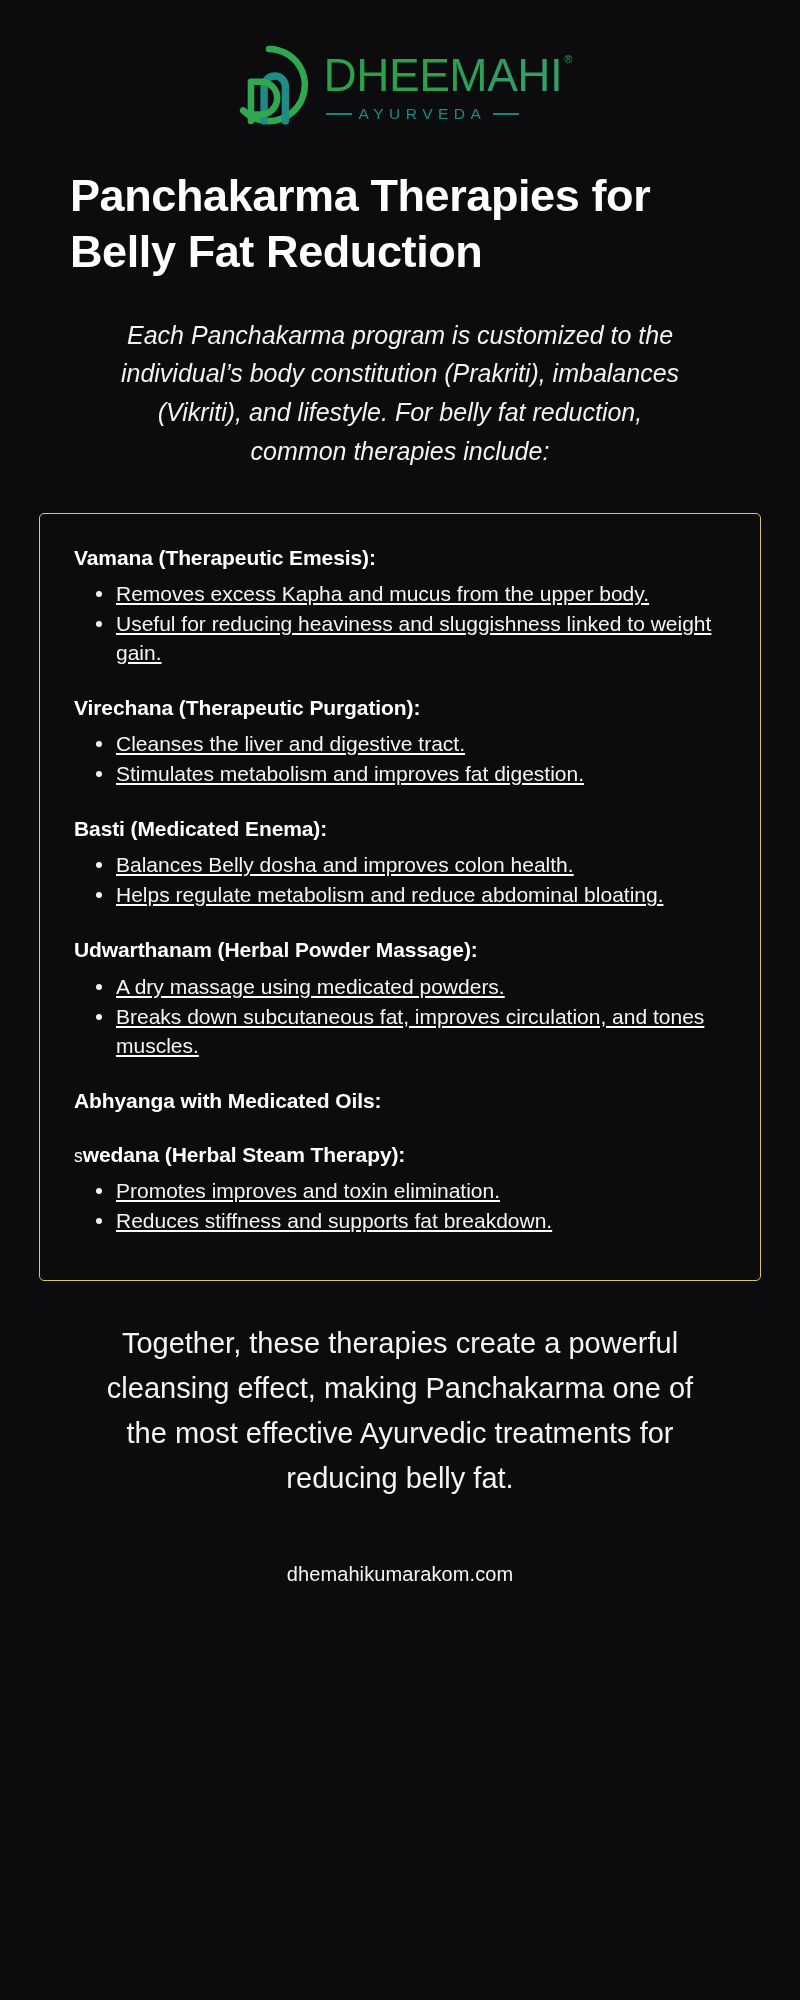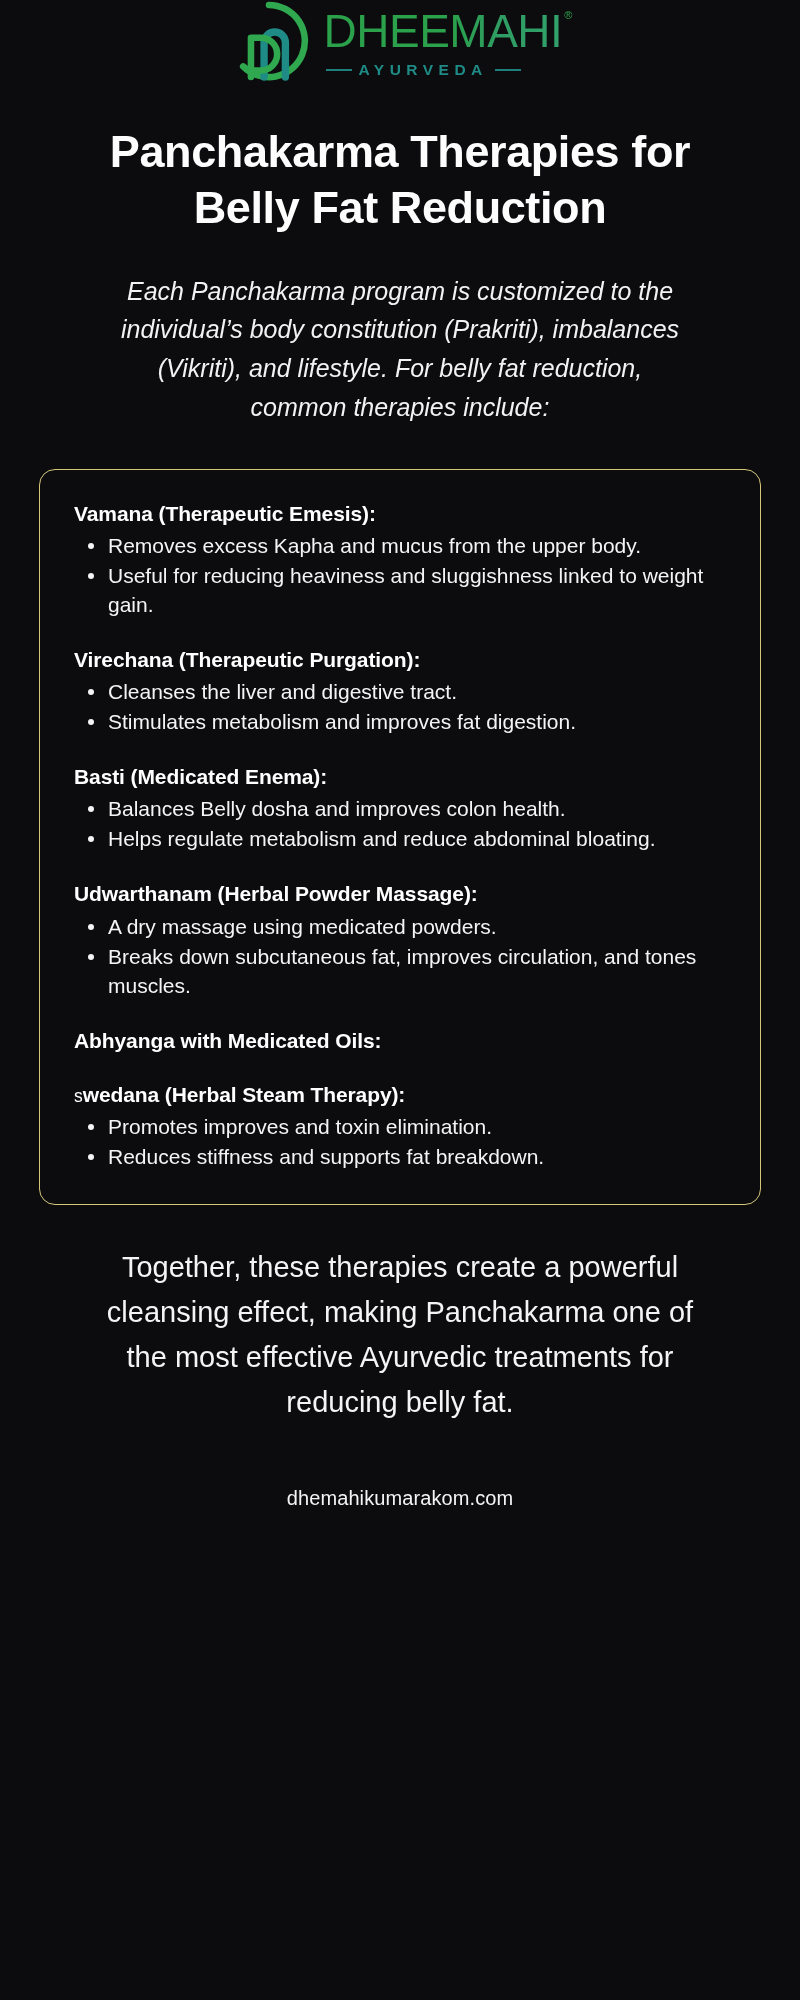"DHEEMAHI" .logo-block { padding-top: none -> 44px }
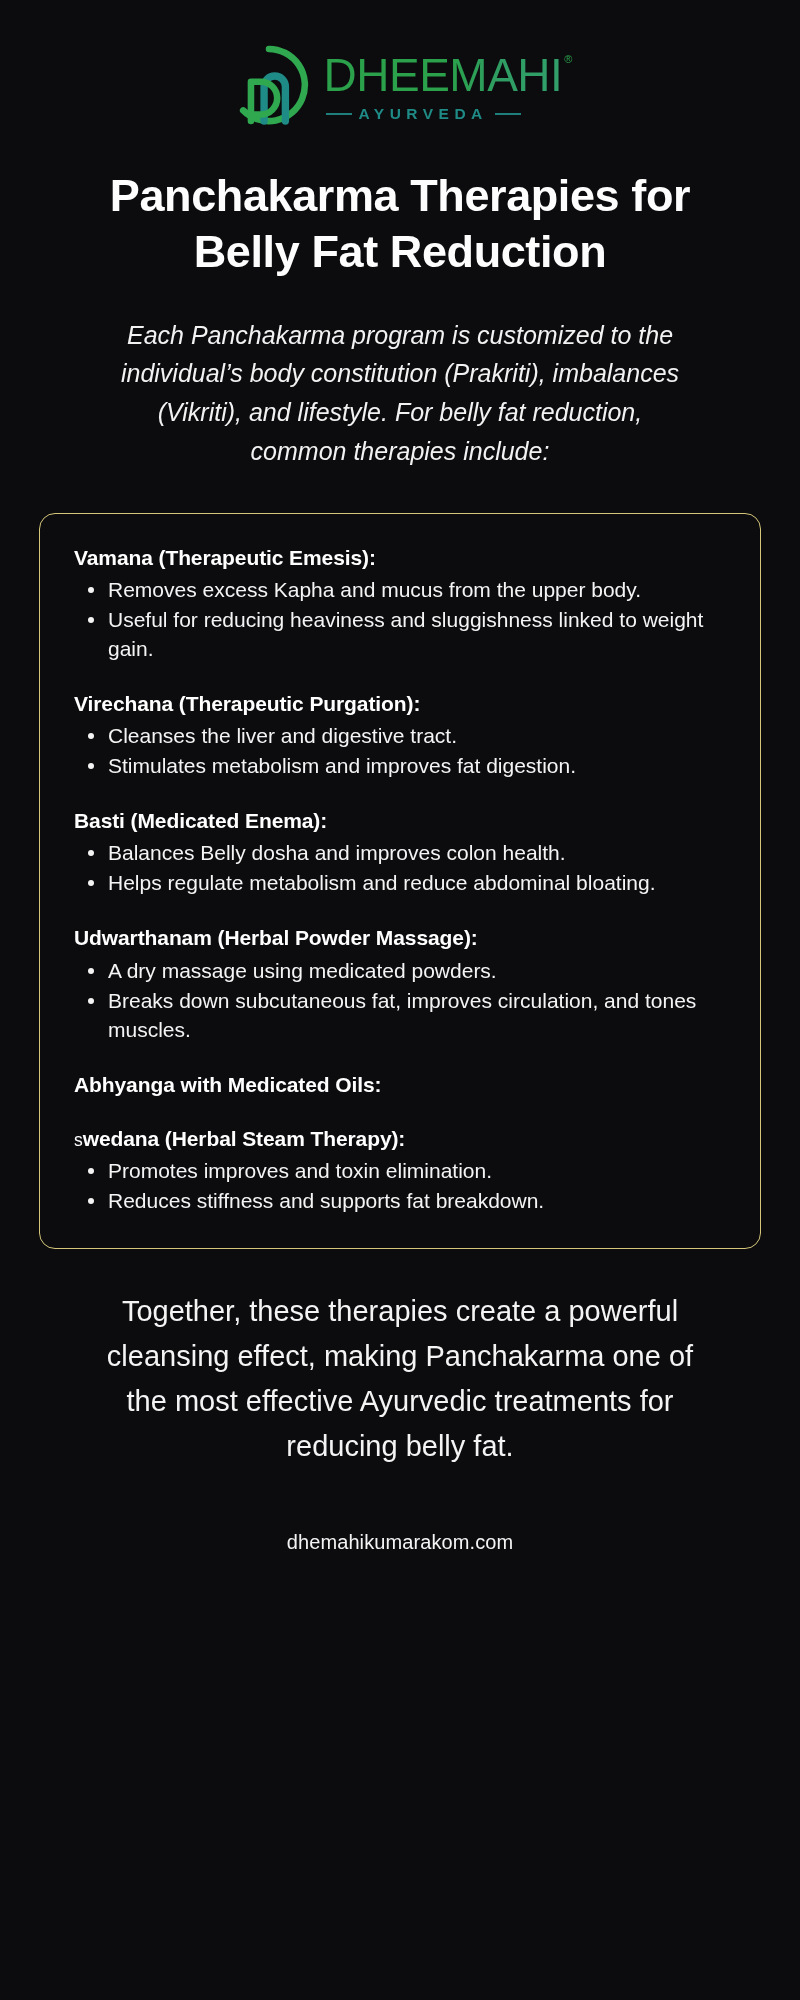"AYURVEDA" .logo-sub { font-weight: 700 -> 400 }
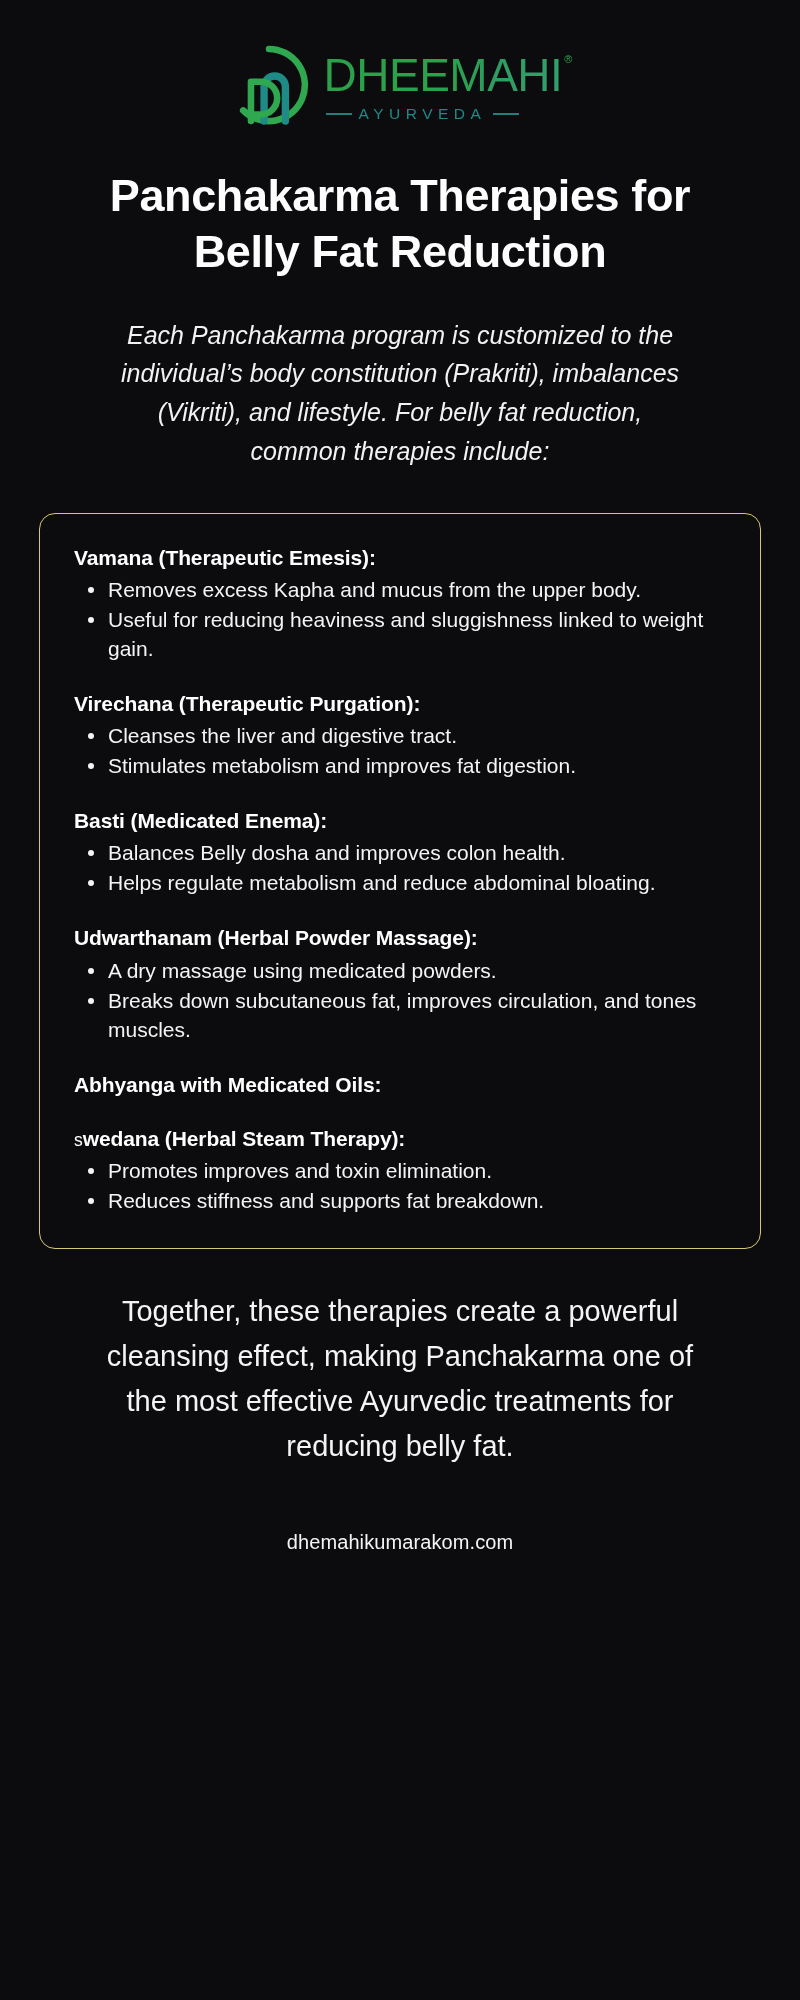"Panchakarma Therapies for Belly Fat" .title { text-align: center -> none }
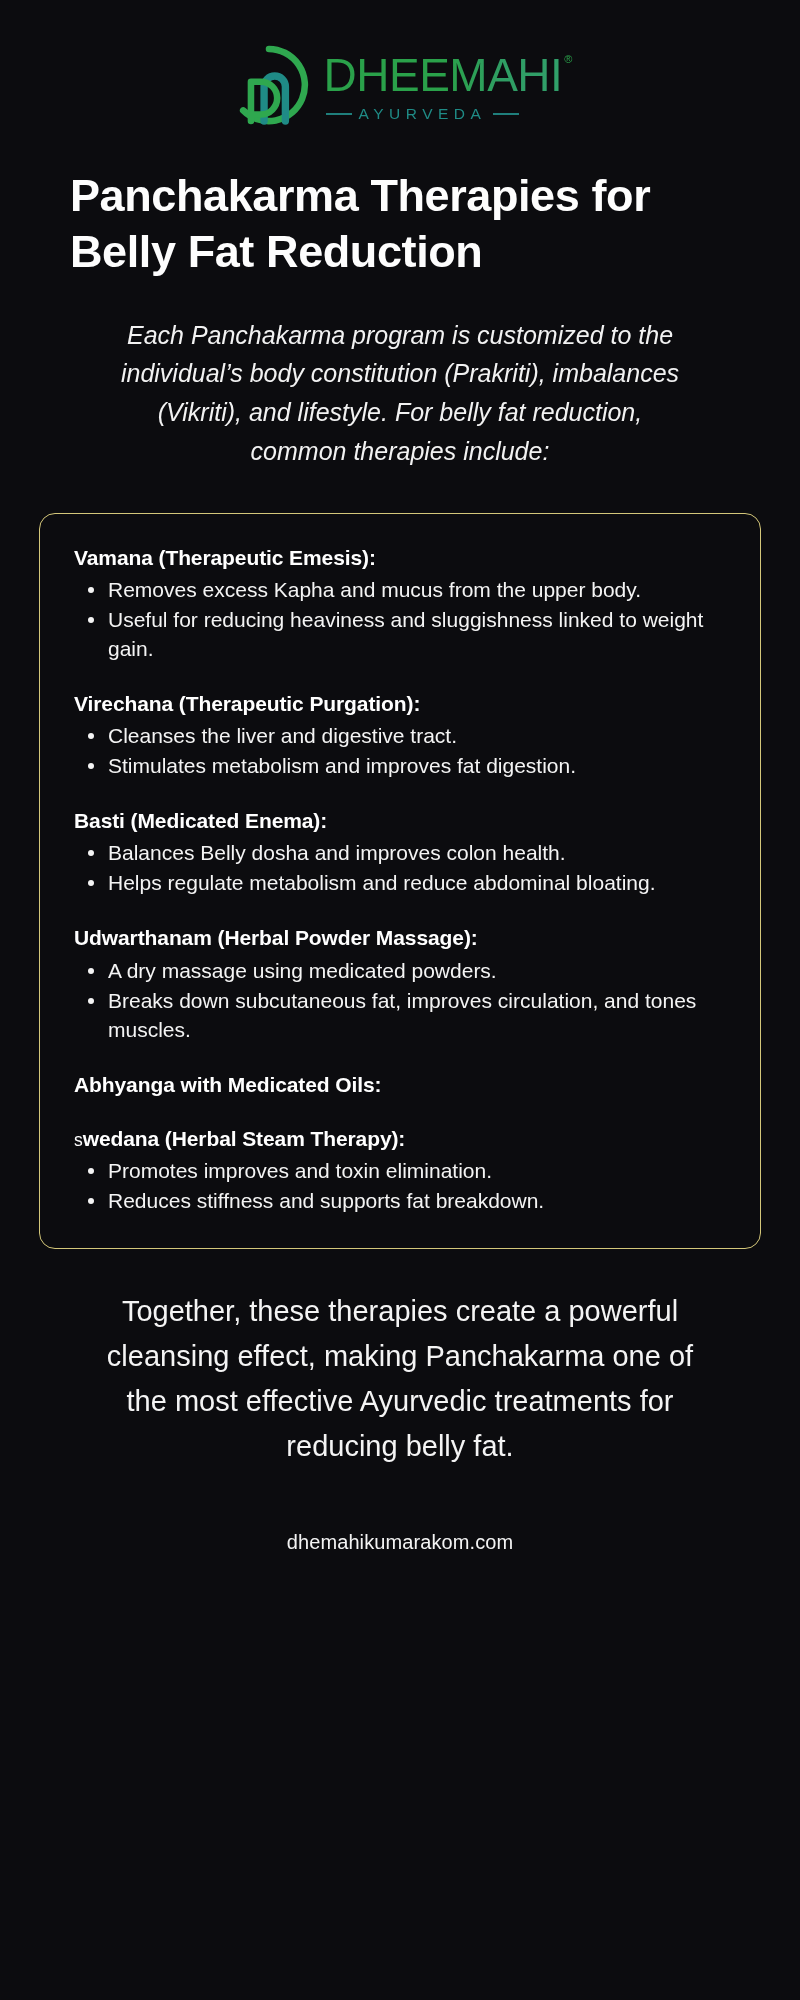"Vamana (Therapeutic Emesis):" .card { border-radius: 16px -> 5px; padding: 30px 34px 28px 34px -> 30px 34px 36px 34px }
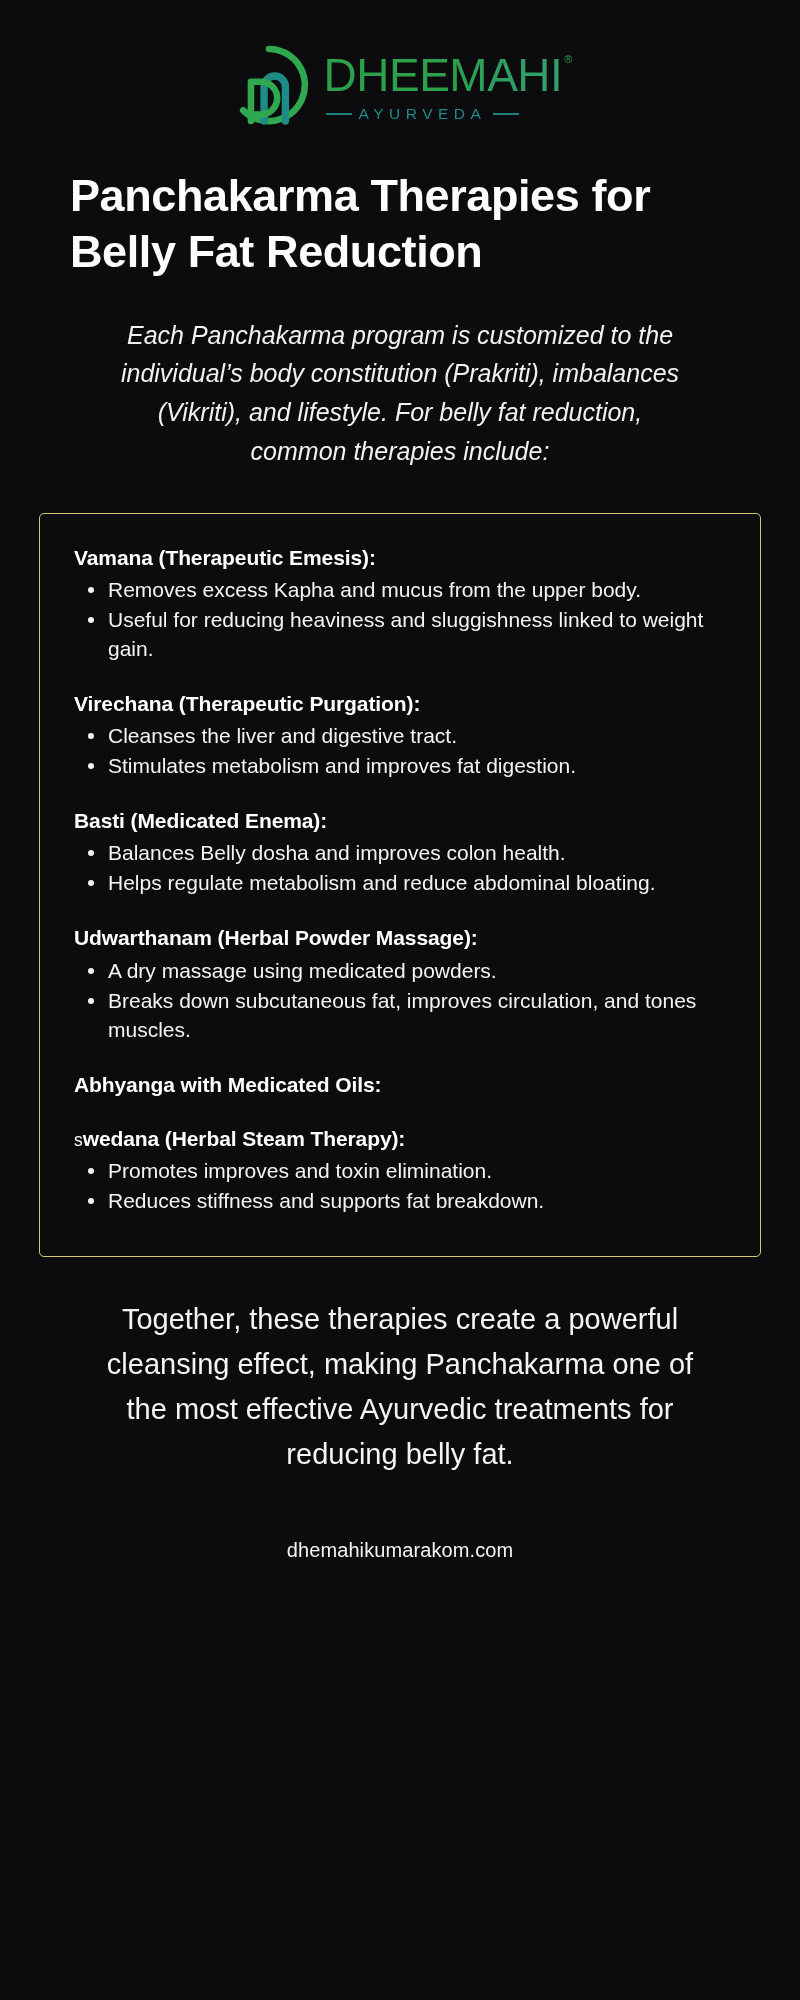"Removes excess Kapha and mucus" .bullets { margin: 0 -> 8px; text-decoration: none -> underline }
